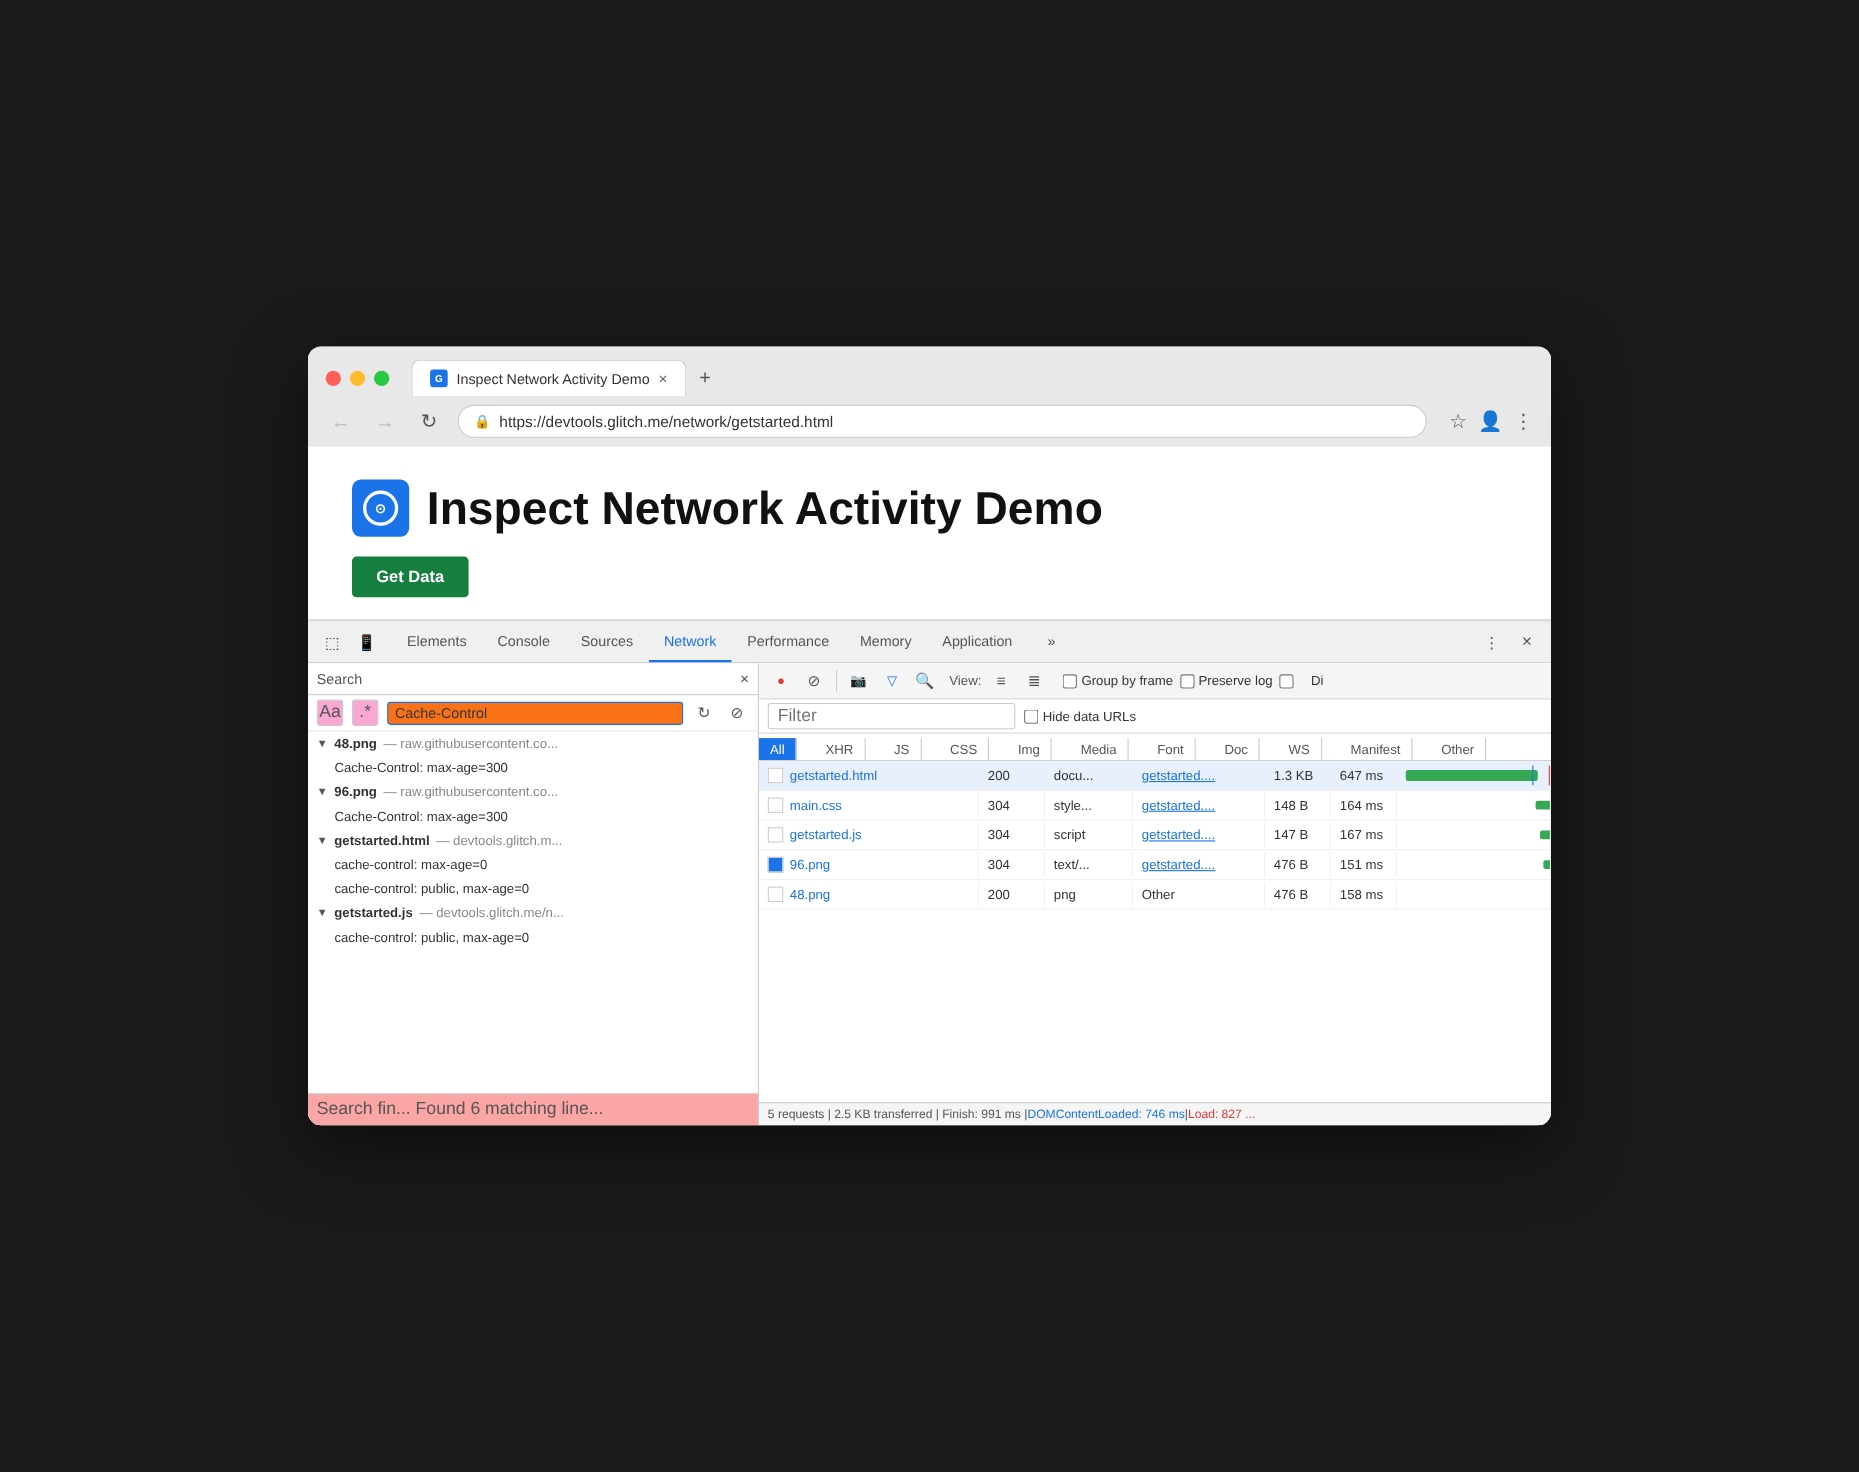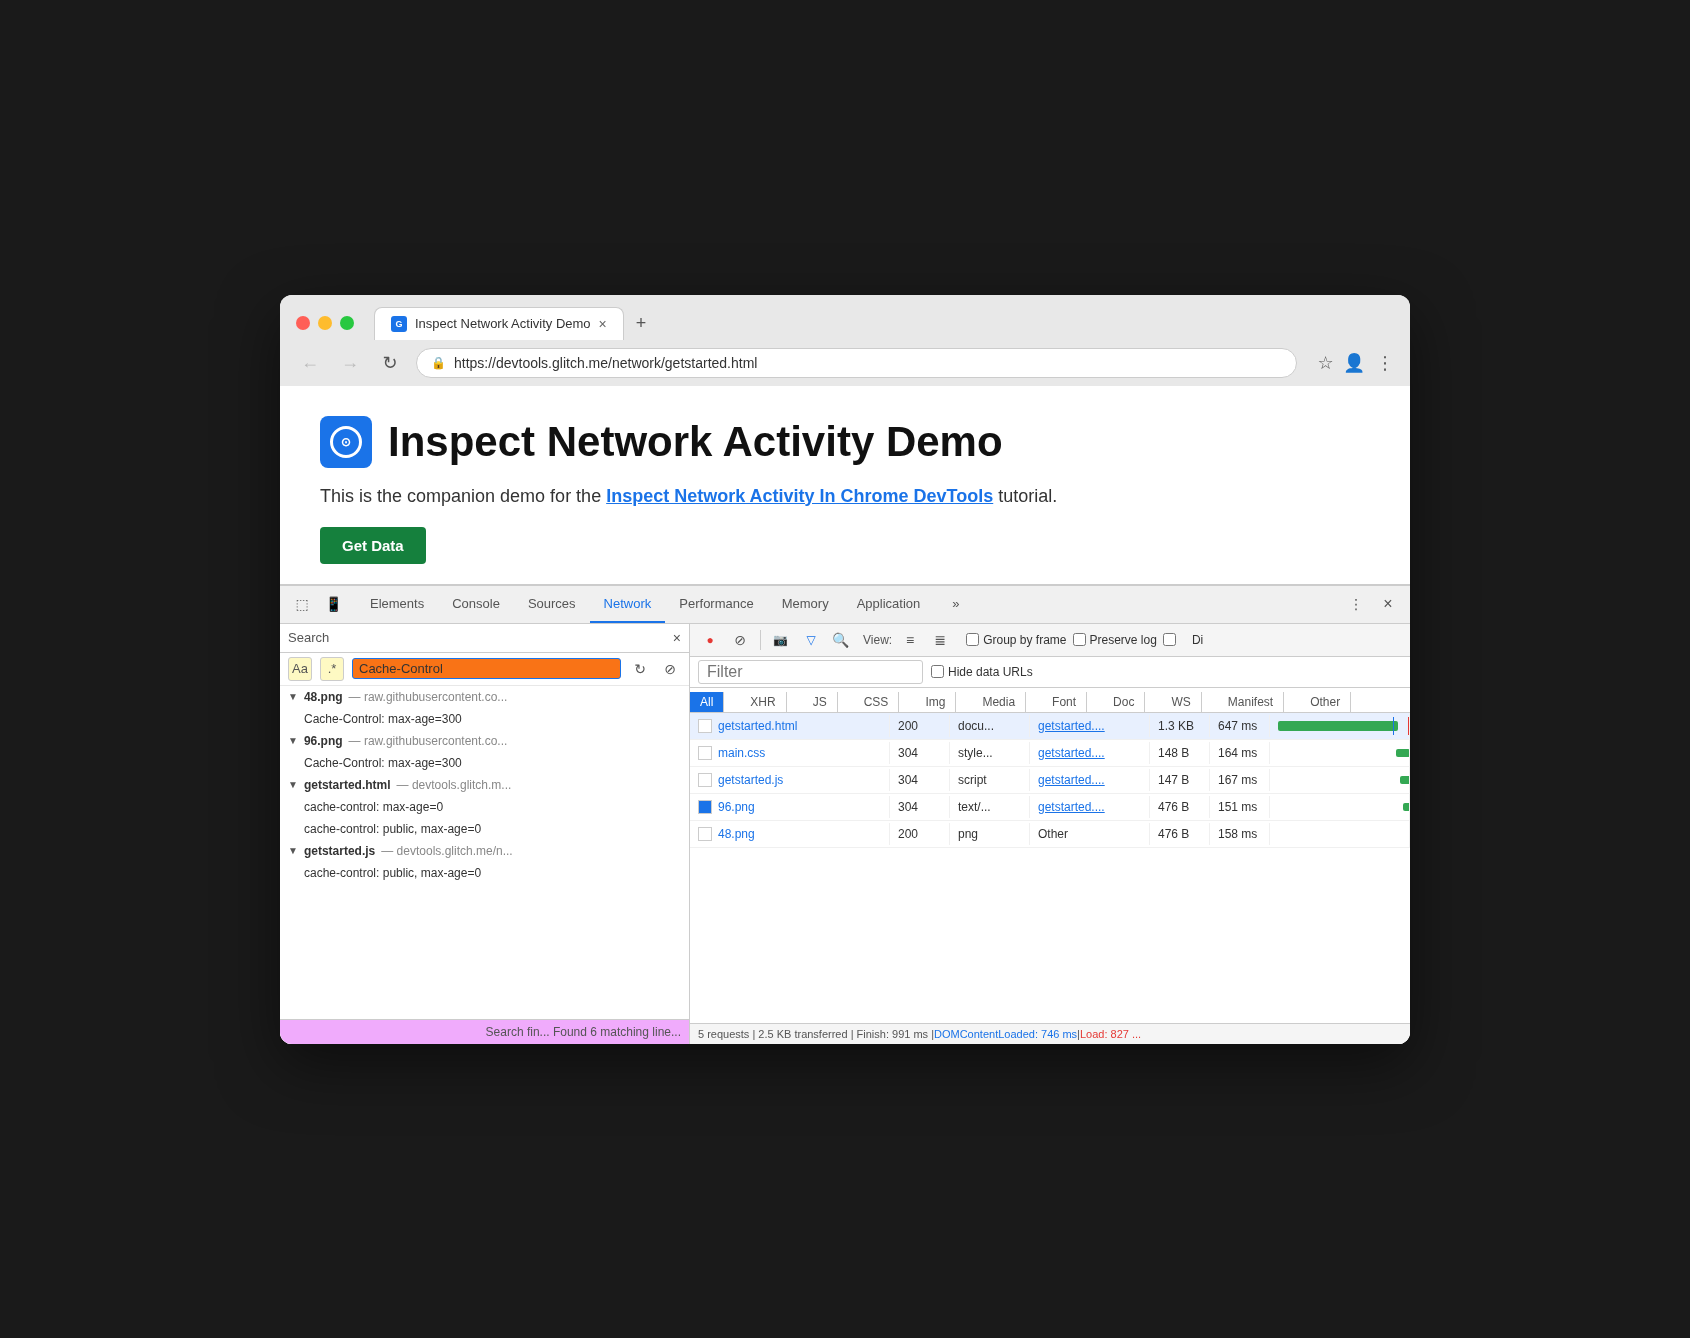"This is the companion demo" p.page-description { html: <p> <span>This is the companion demo for the </span> <a>Inspect Network Activity In Chrome DevTools</a> <span> tutorial.</span> </p> -> none }
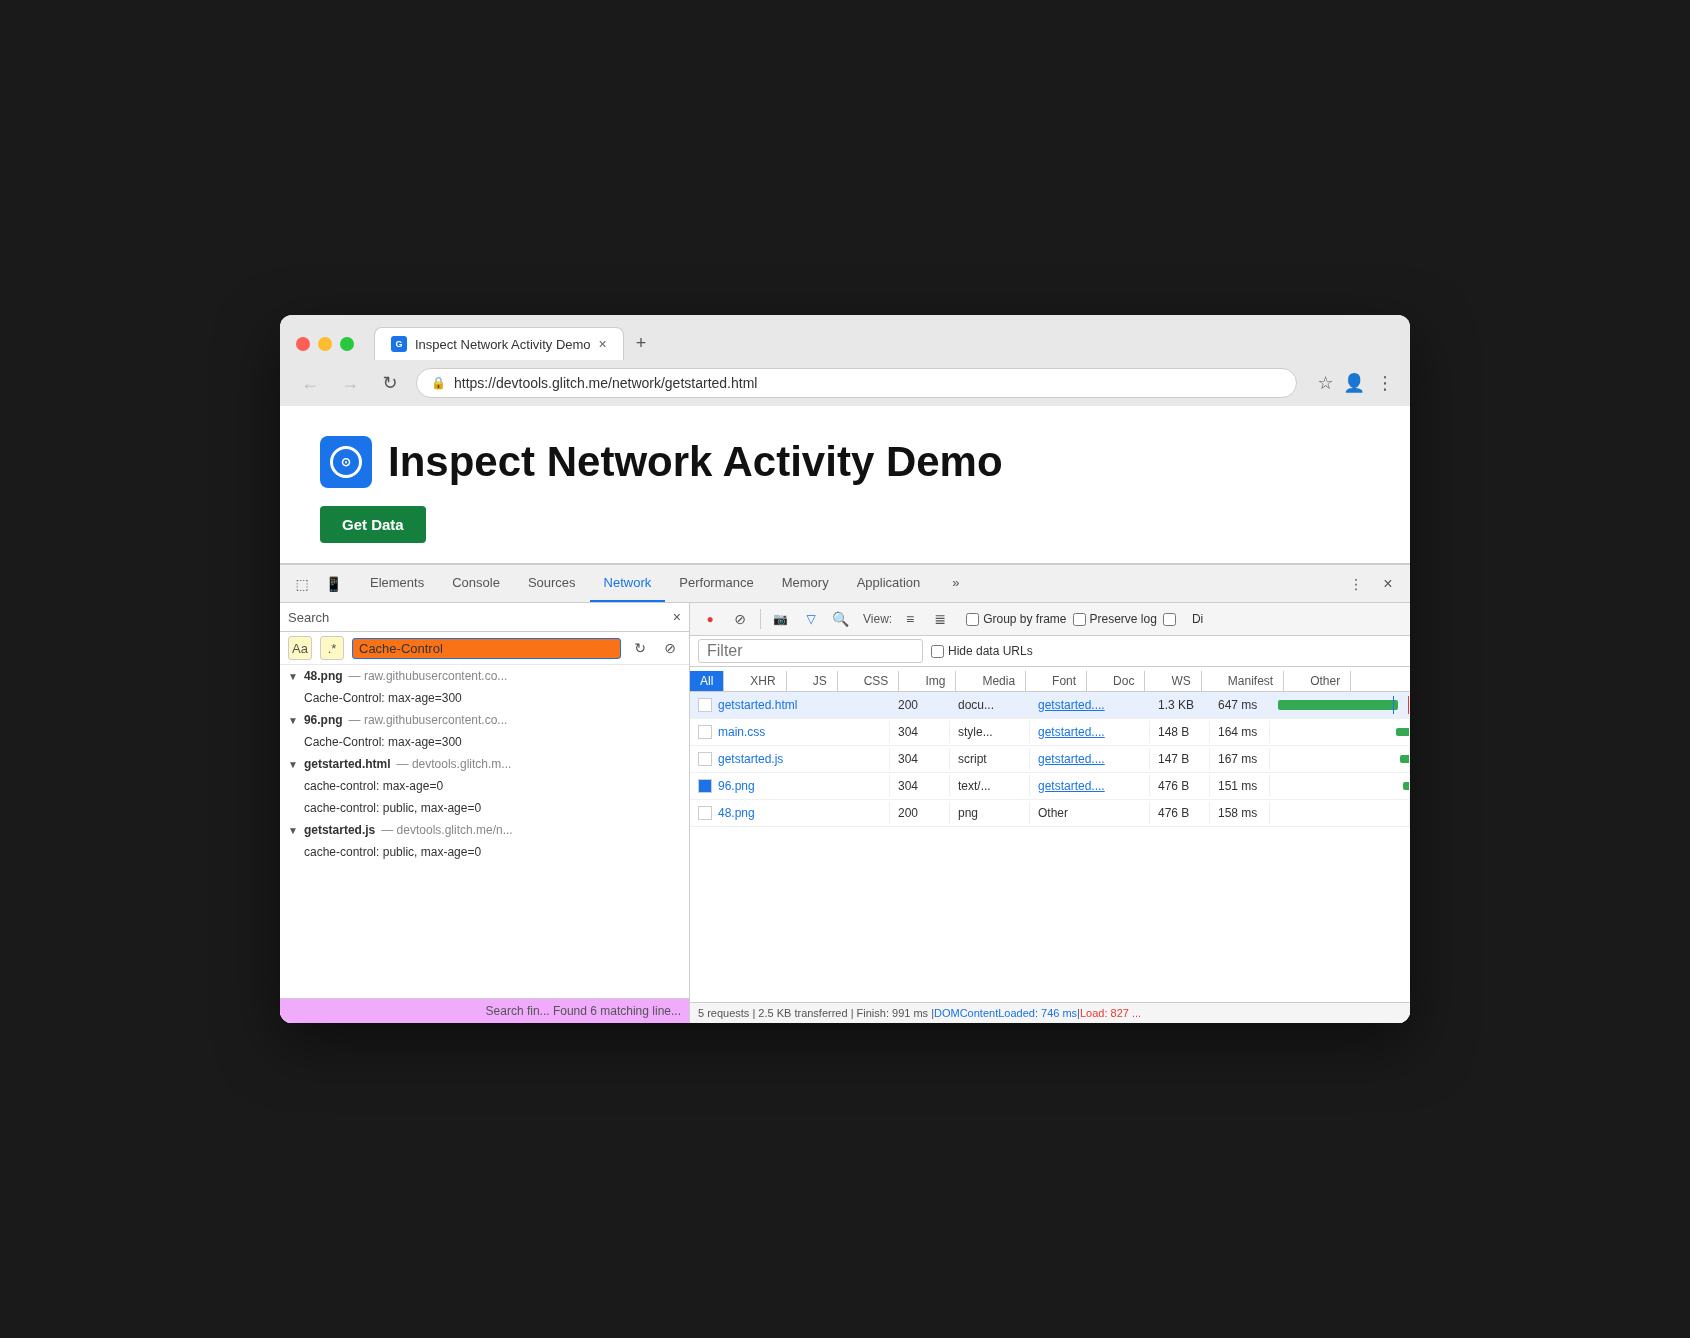"Aa" .opt-btn { background: #fef9c3 -> #f9a8d4; font-size: 13px -> 16px }
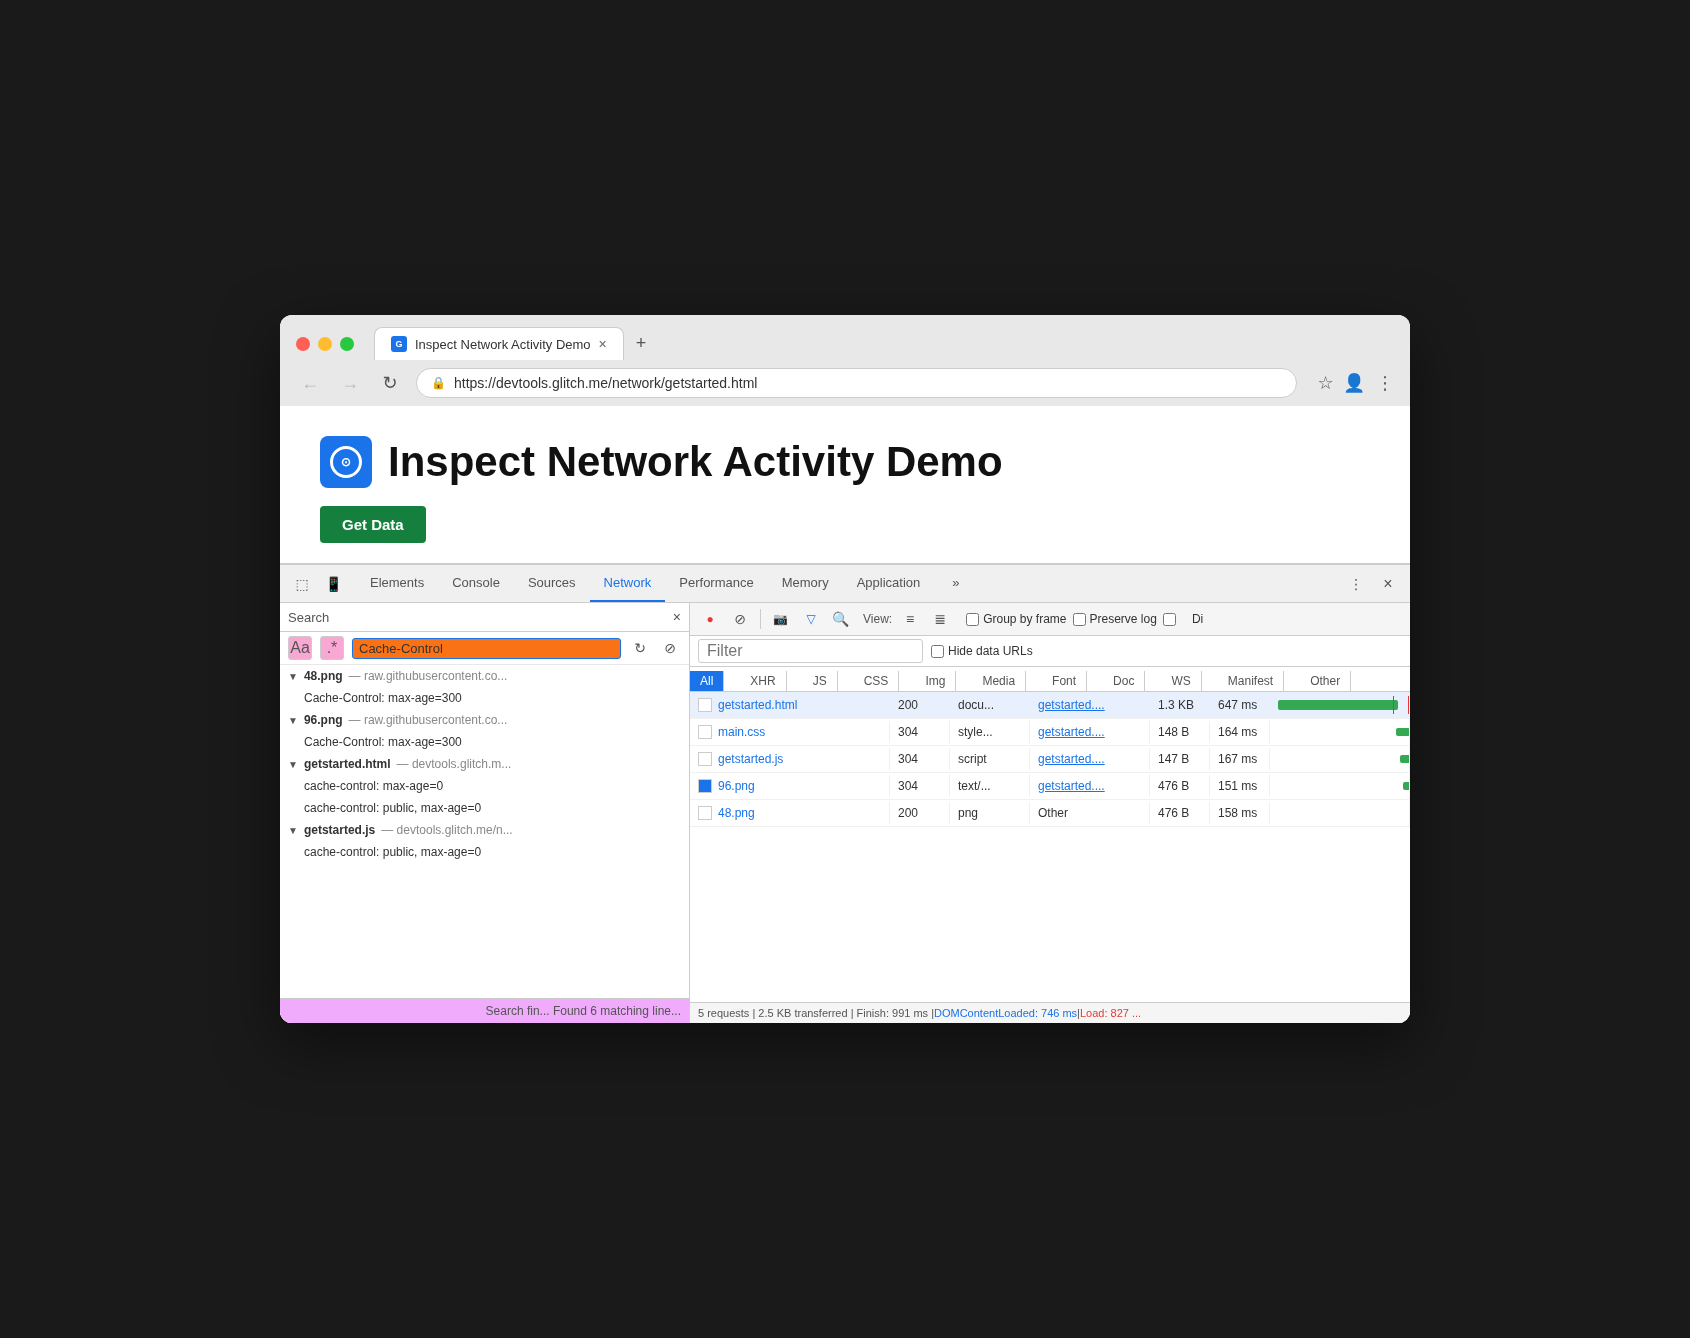"Search fin... Found 6 matching" .search-footer { background: #f0abfc -> #fca5a5; font-size: 12px -> 16px; text-align: right -> none }
